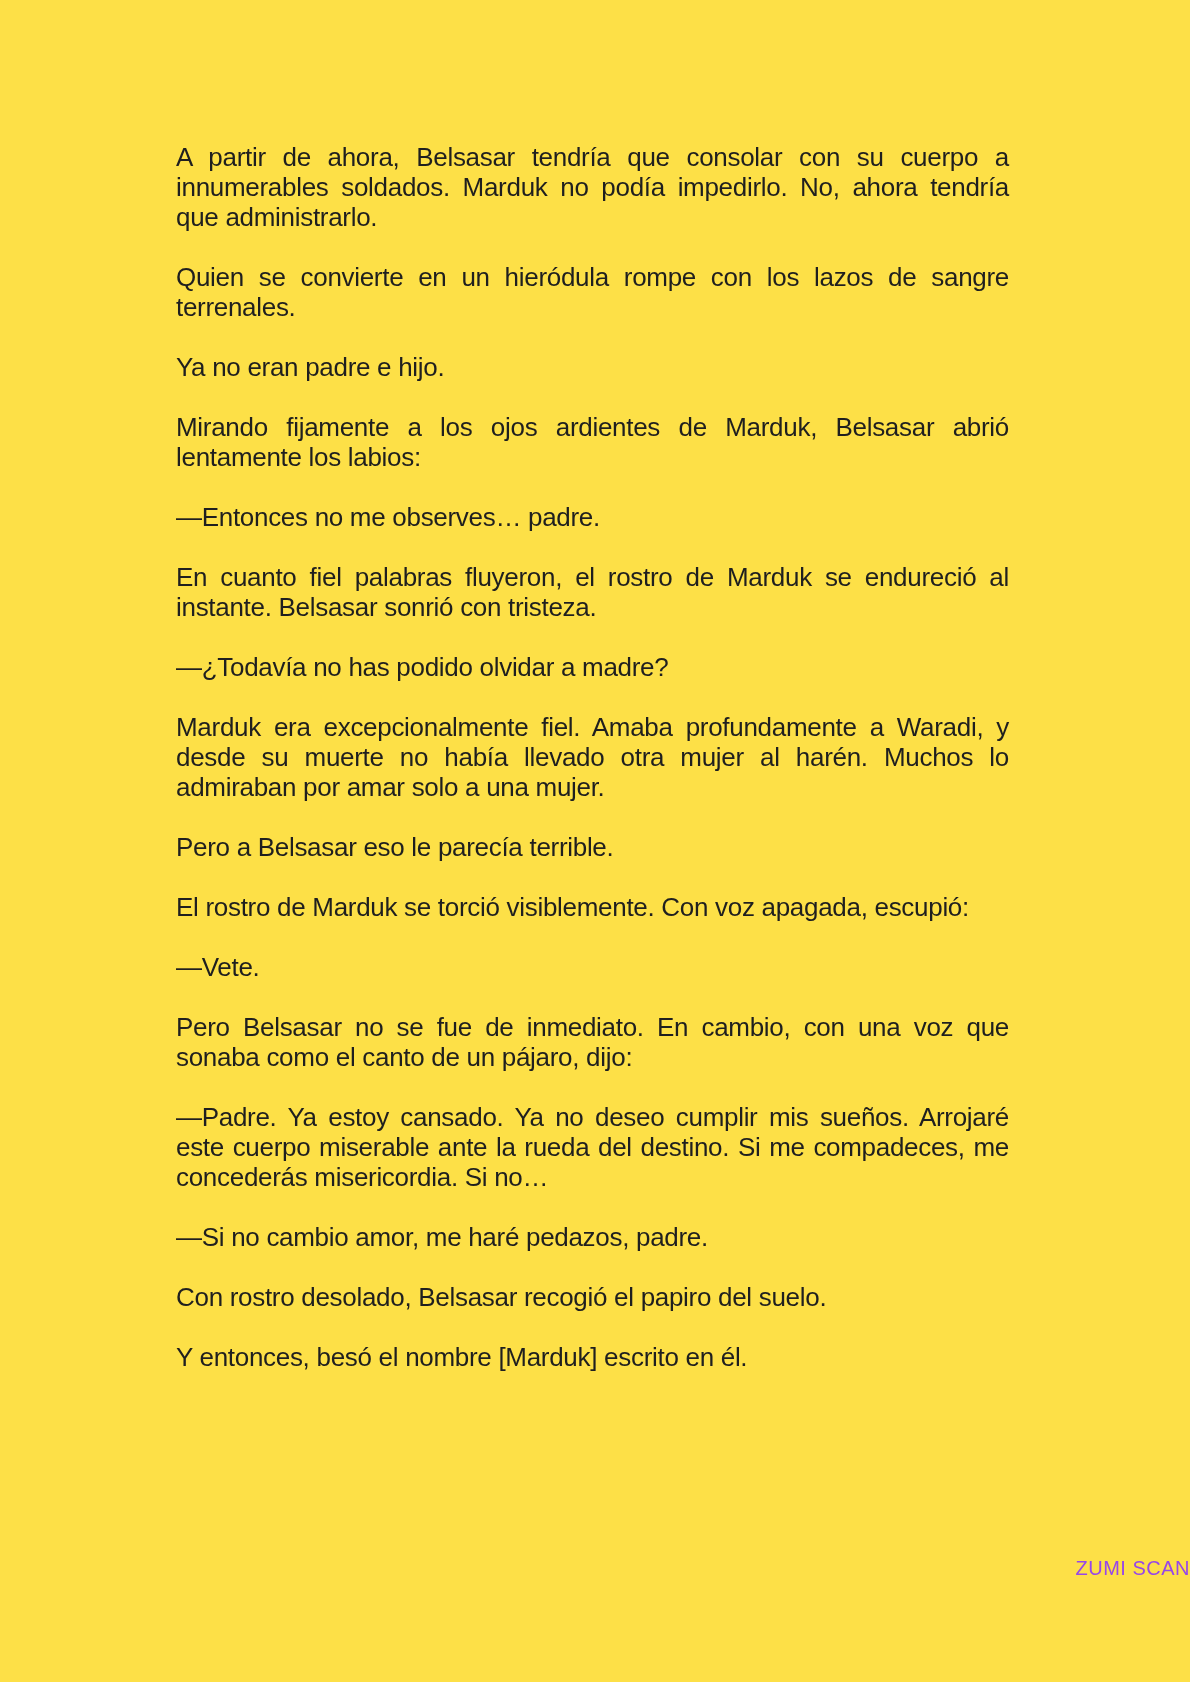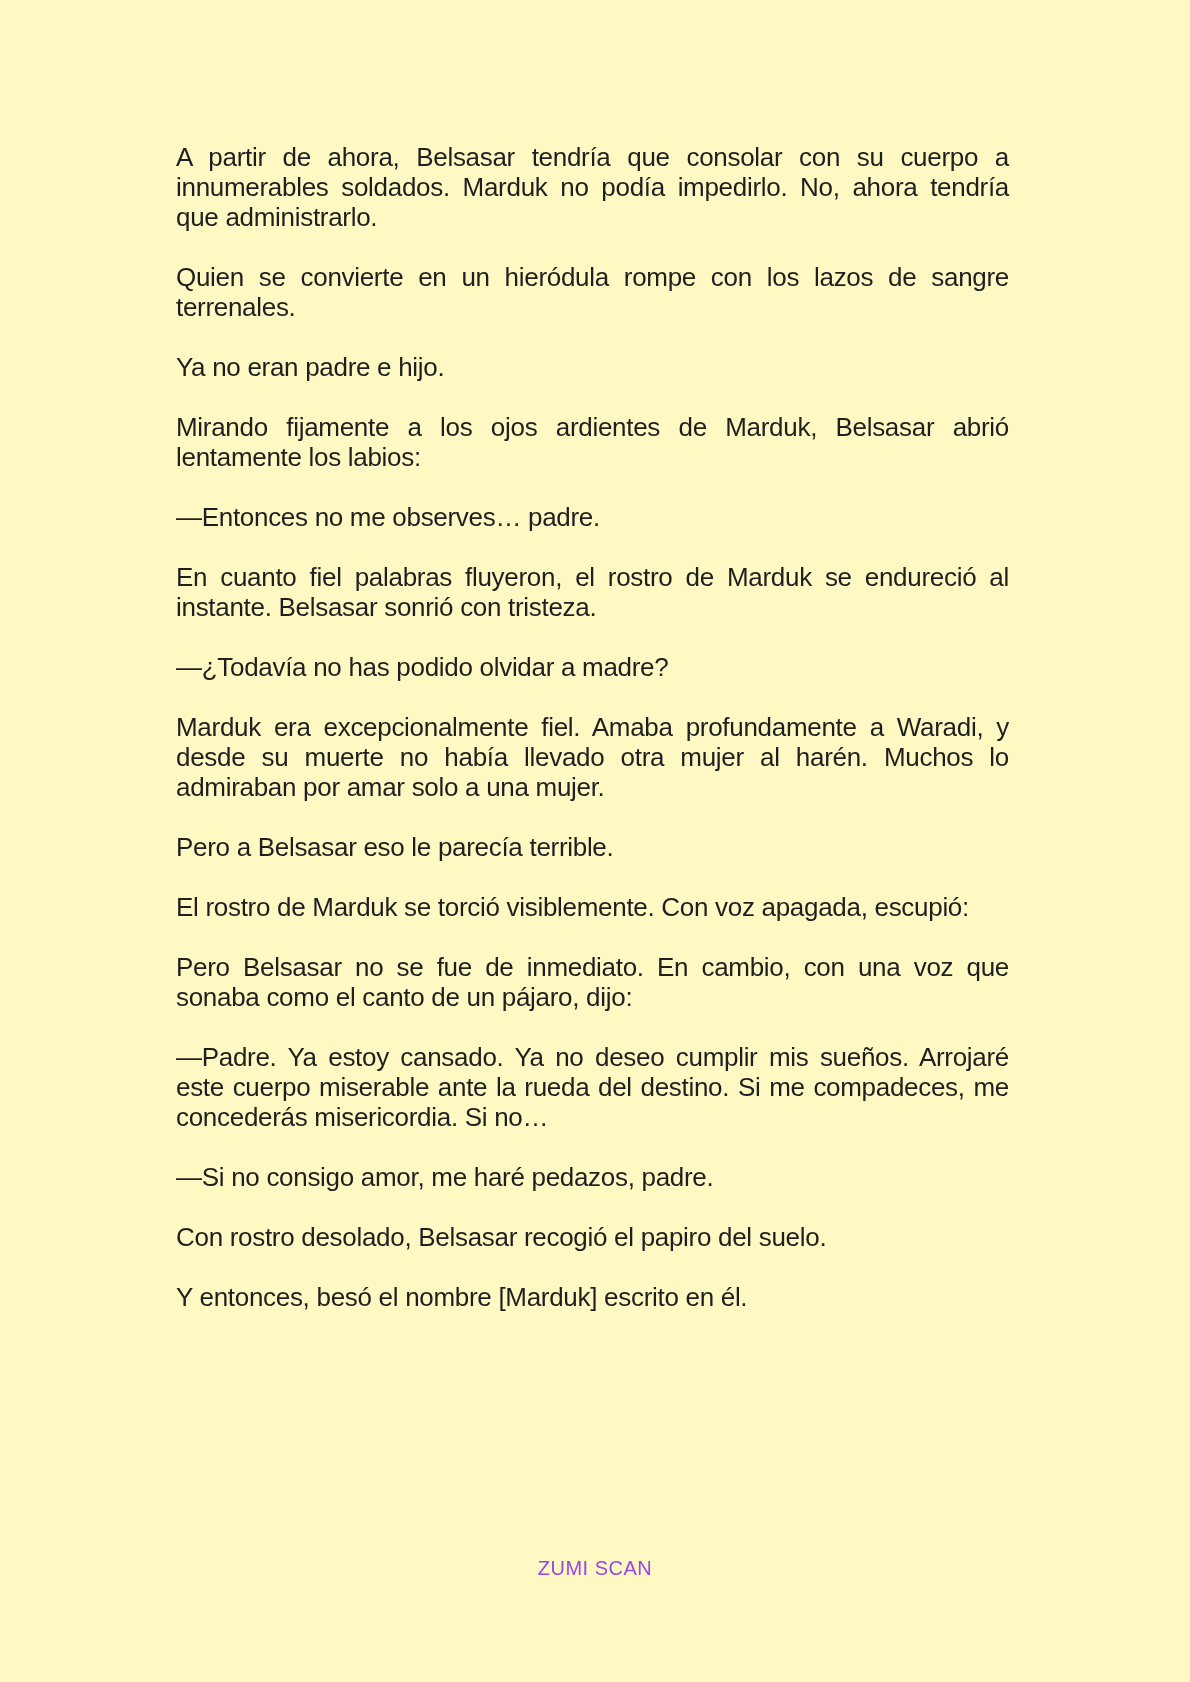"A partir de ahora, Belsasar" div.page { background: #fef9c3 -> #fde047 }
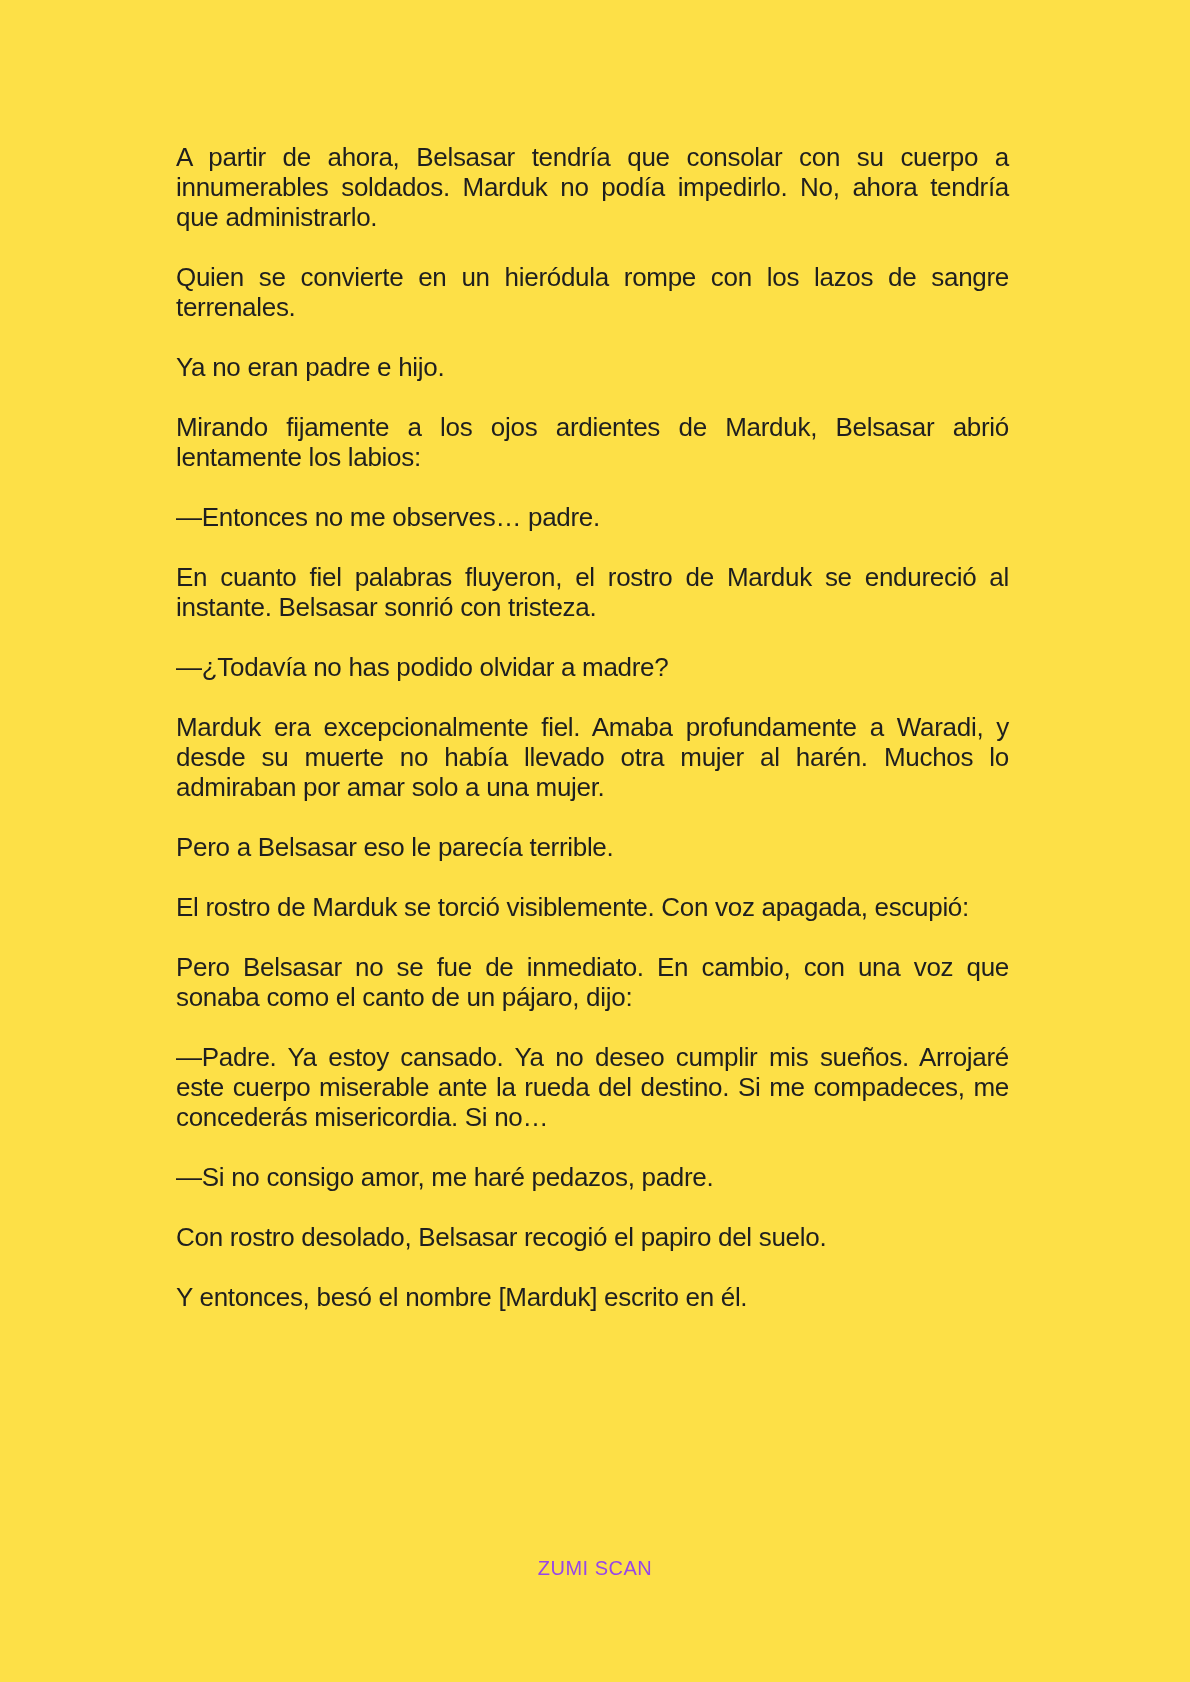"—Vete." p { html: none -> <p>—Vete.</p> }
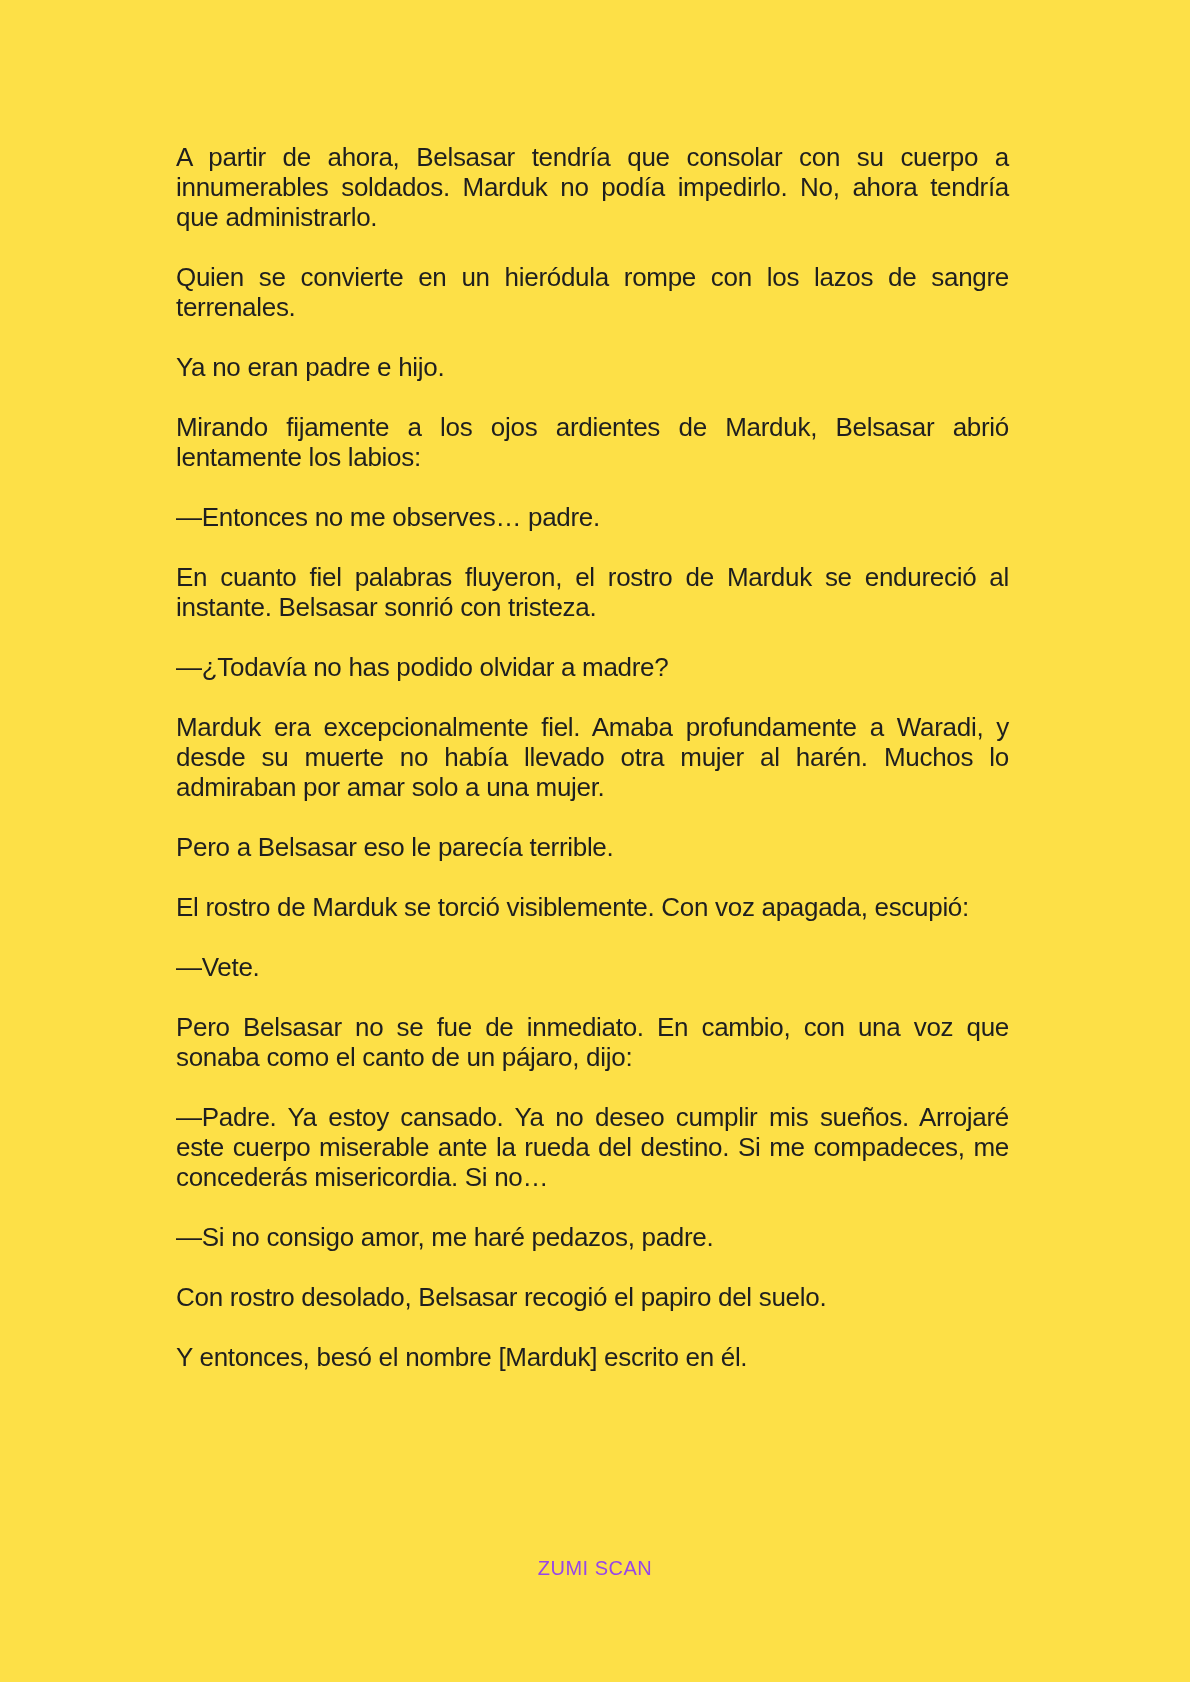"—Si no consigo amor, me" p { text: consigo -> cambio }
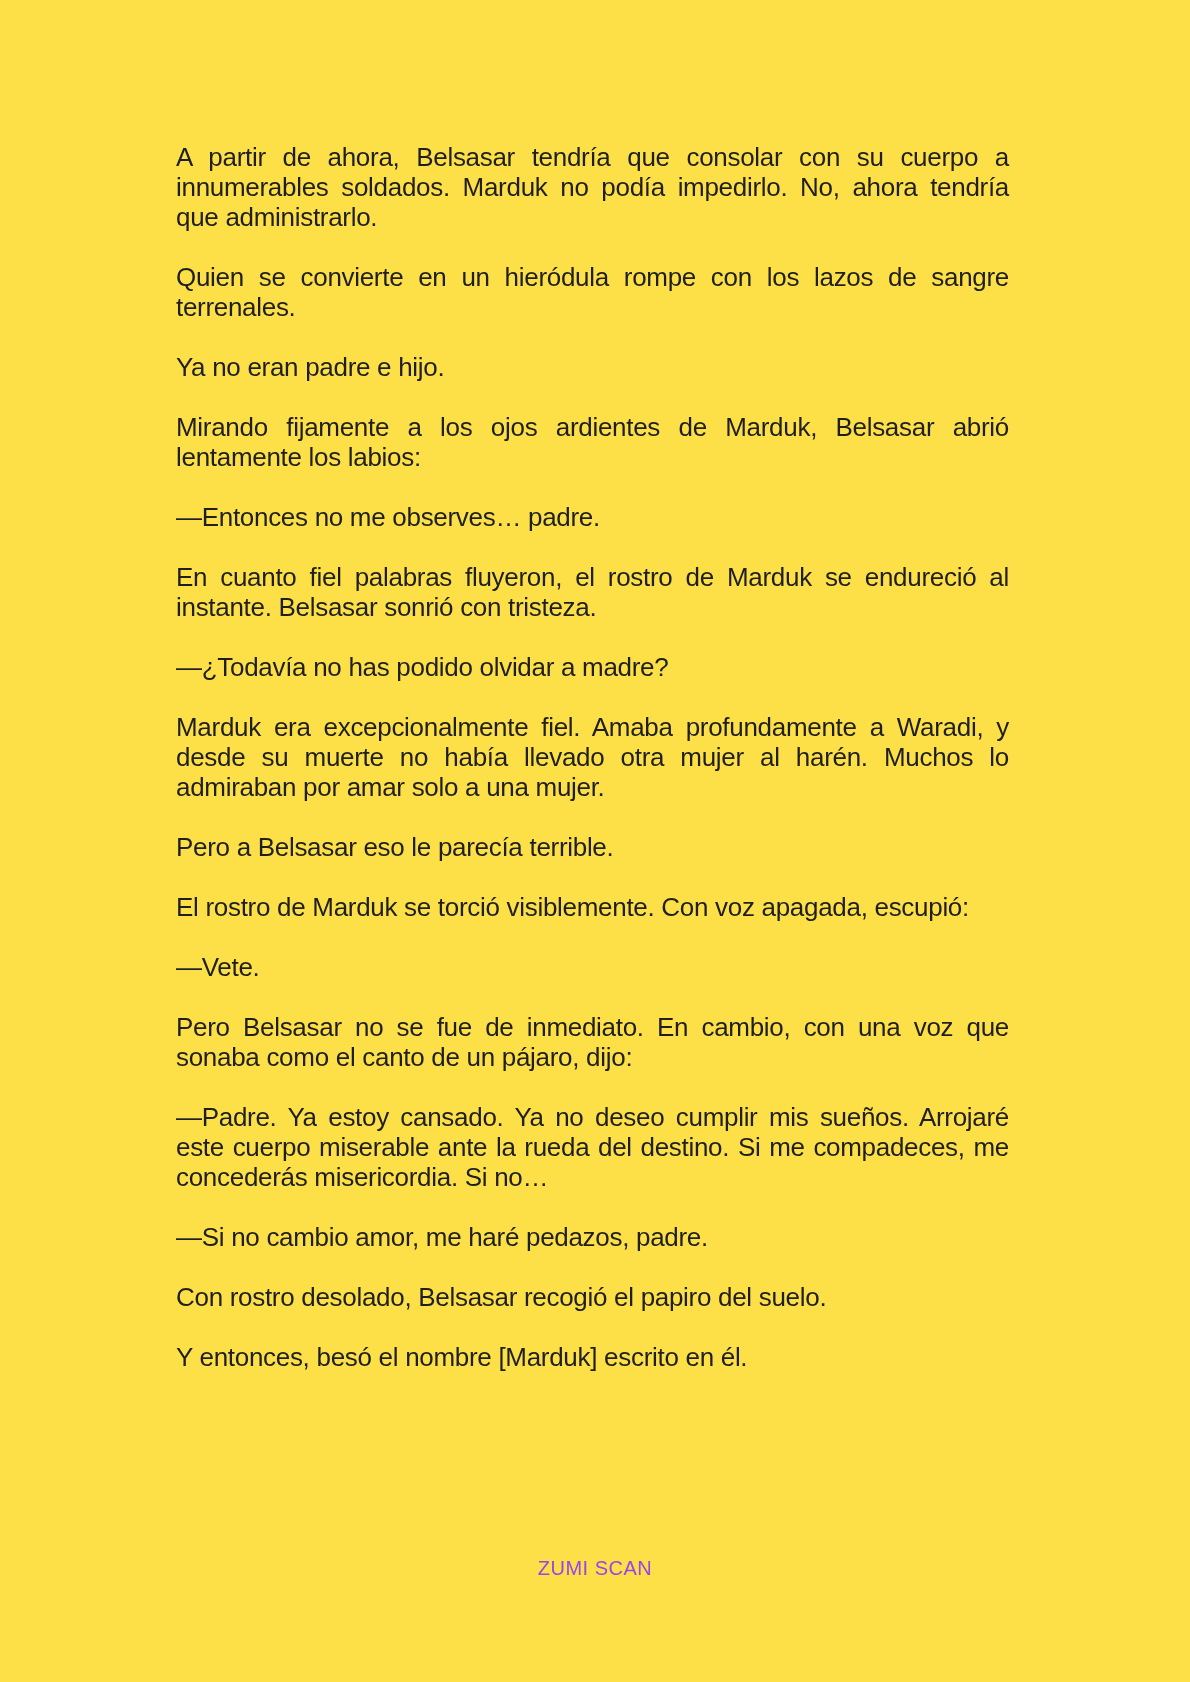"ZUMI SCAN" .scan-credit { text-align: center -> right }
